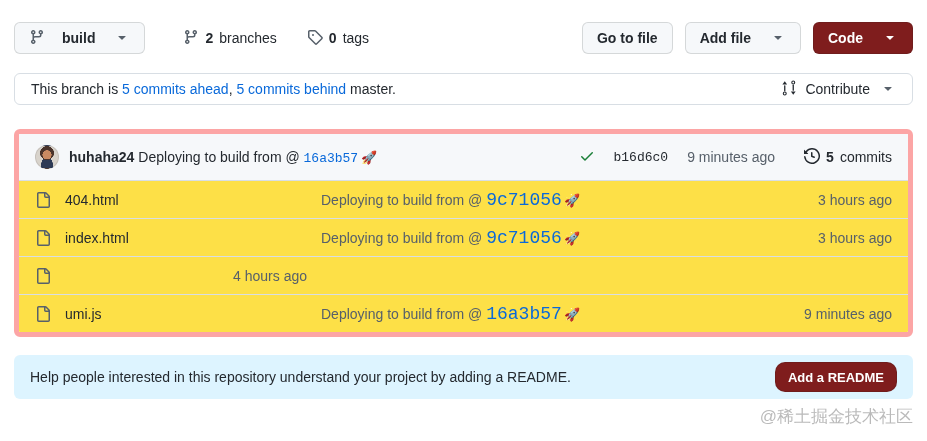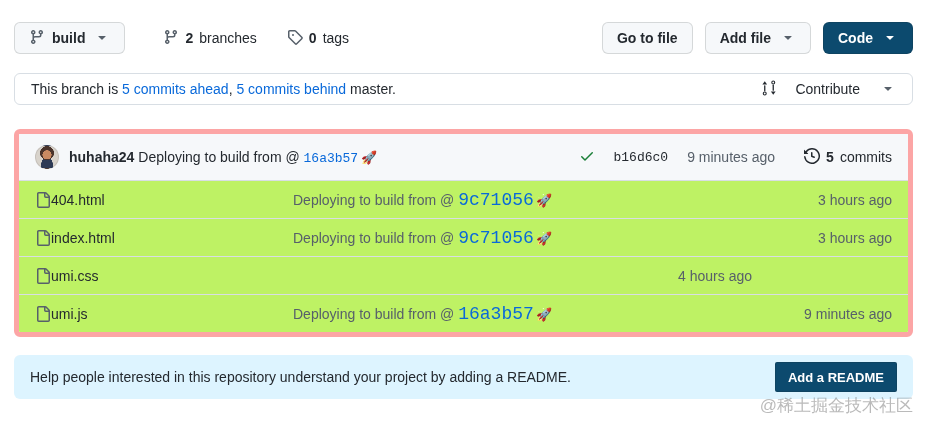"build" .btn { gap: 7px -> 17px }
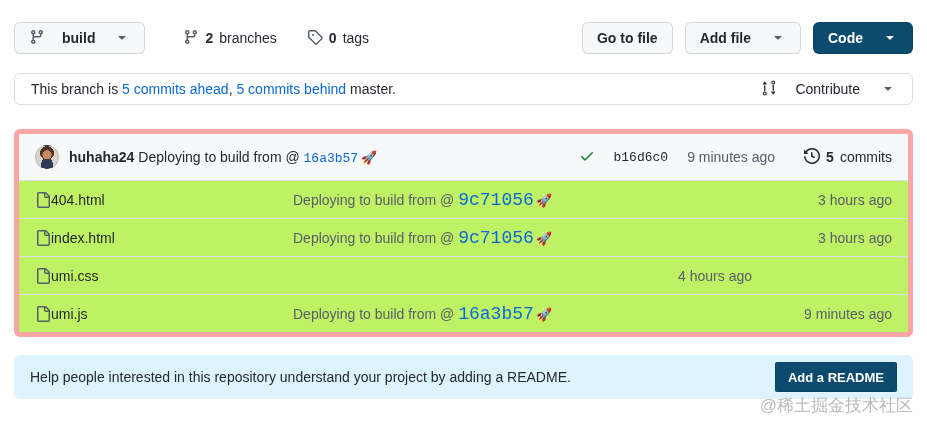"Code" .btn-green { background: #0c4a6e -> #7f1d1d }
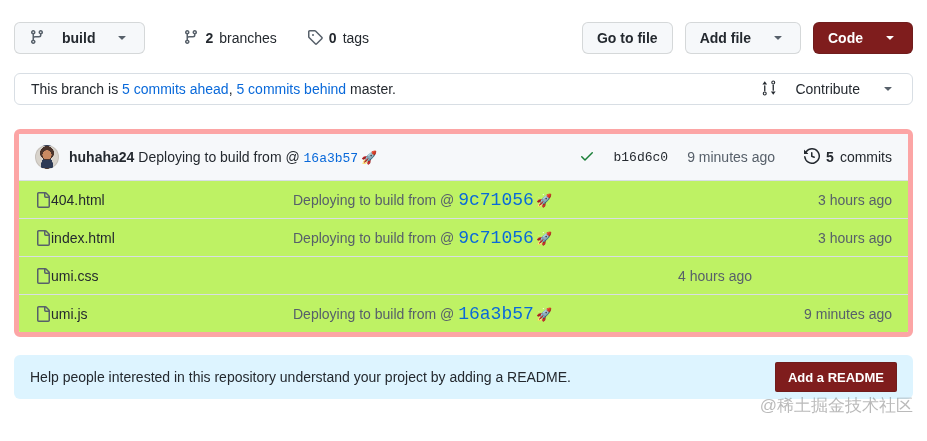"Contribute" .contribute { gap: 18px -> 8px }
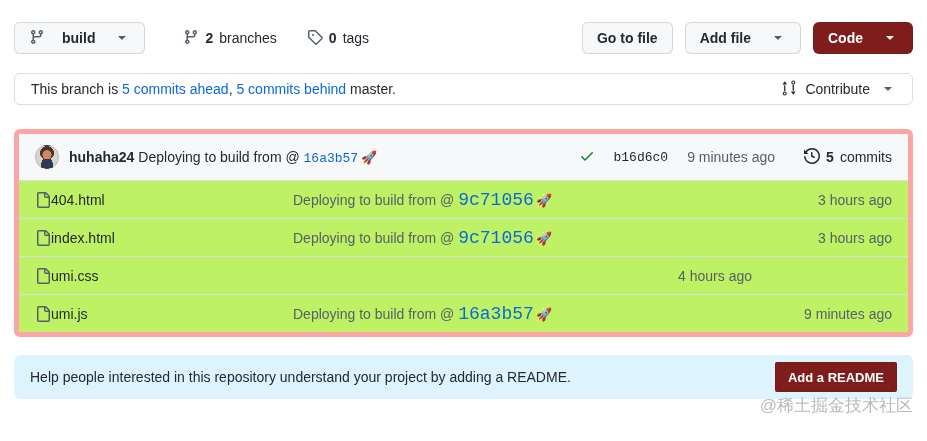"404.html" .file-row { background: #bef264 -> #fde047; column-gap: none -> 14px }
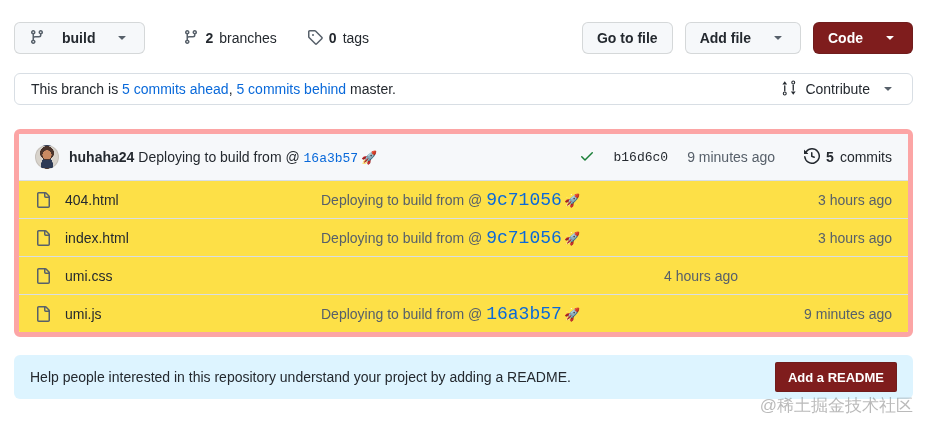"umi.css" span.file-name { html: <span>umi.css</span> -> none }
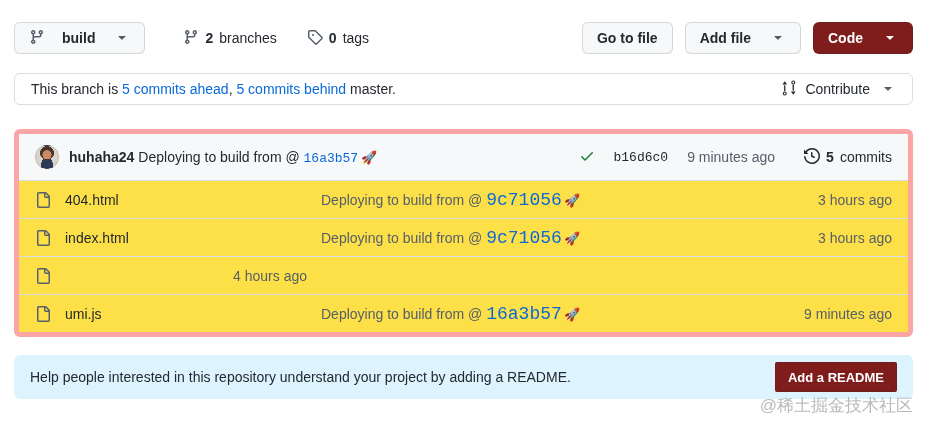"Add a README" .btn-sm { border-radius: 2px -> 10px }
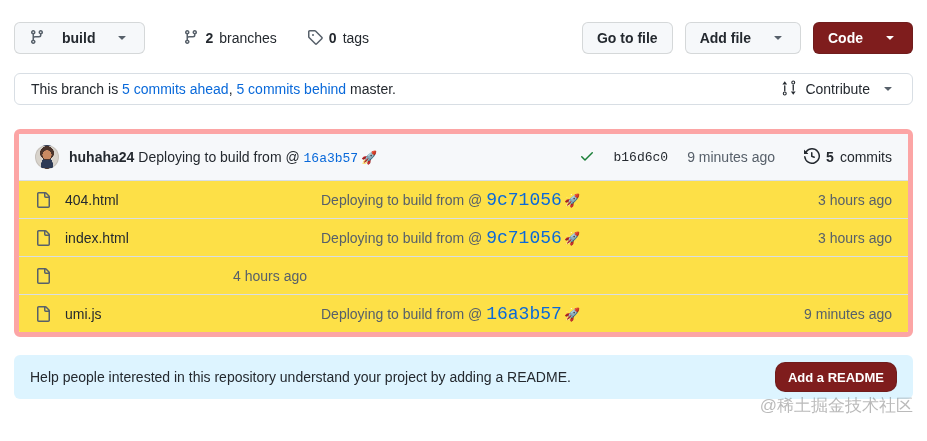"@稀土掘金技术社区" .watermark { bottom: 24px -> 13px }
